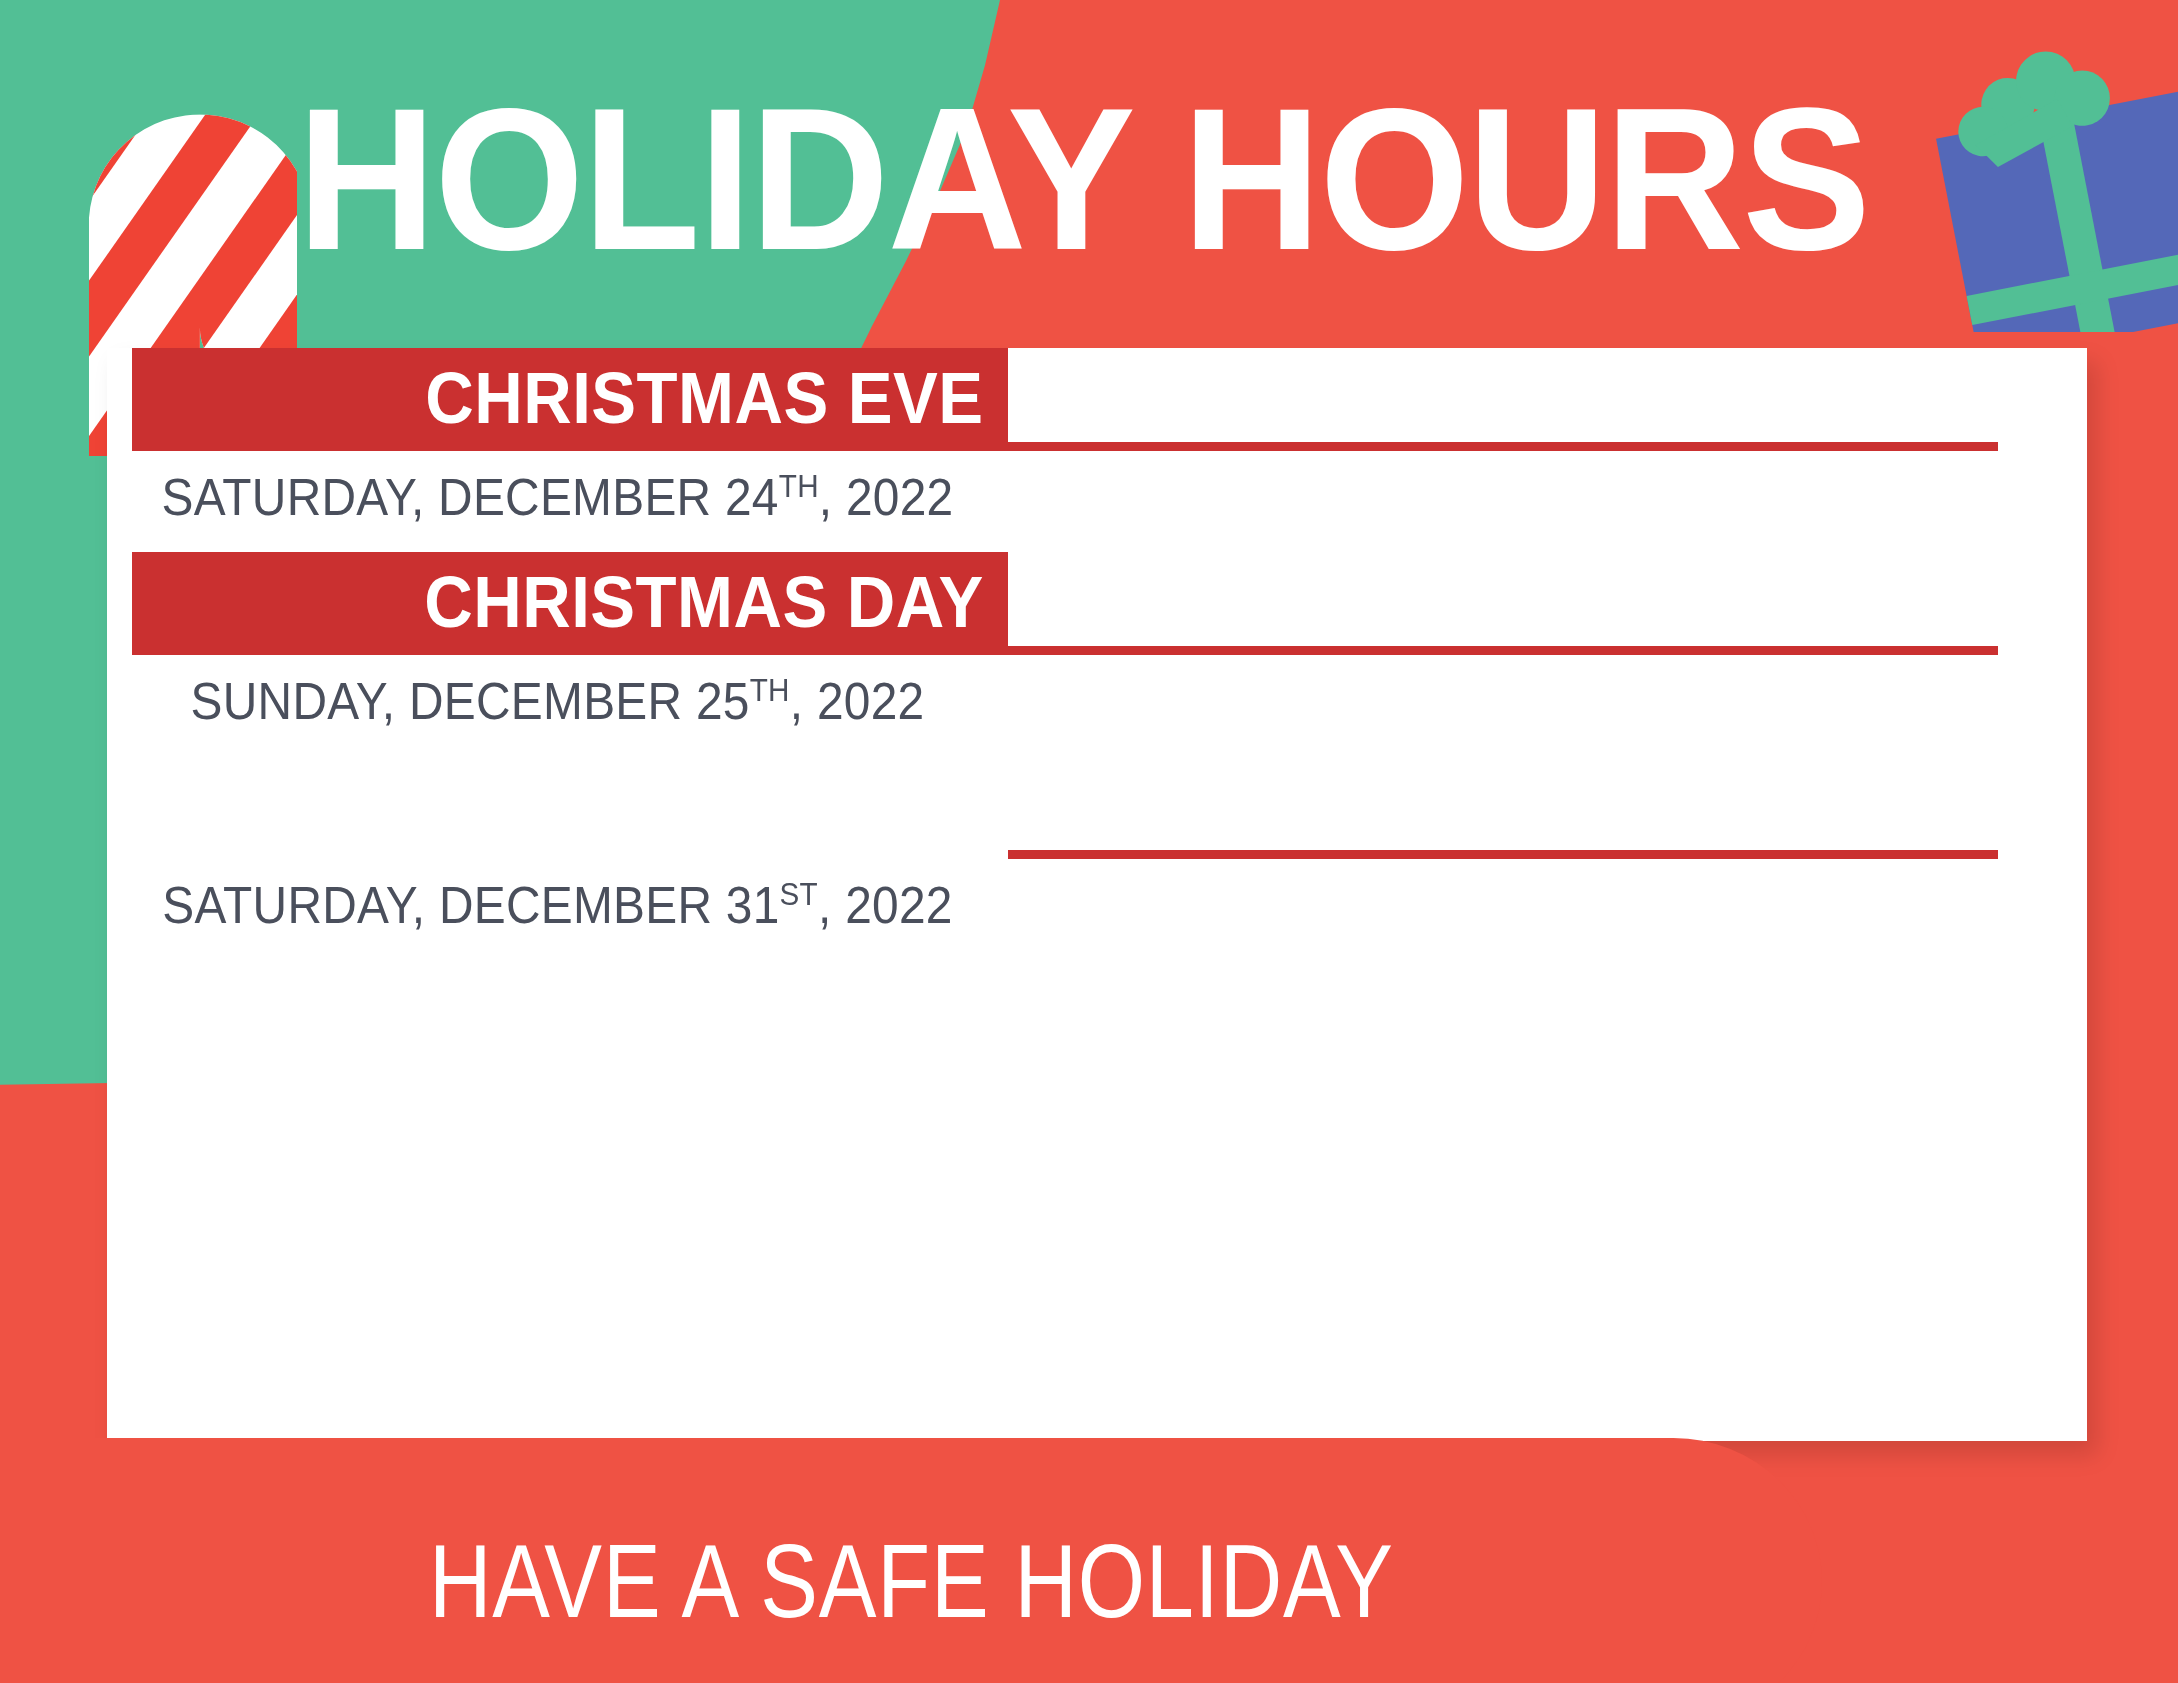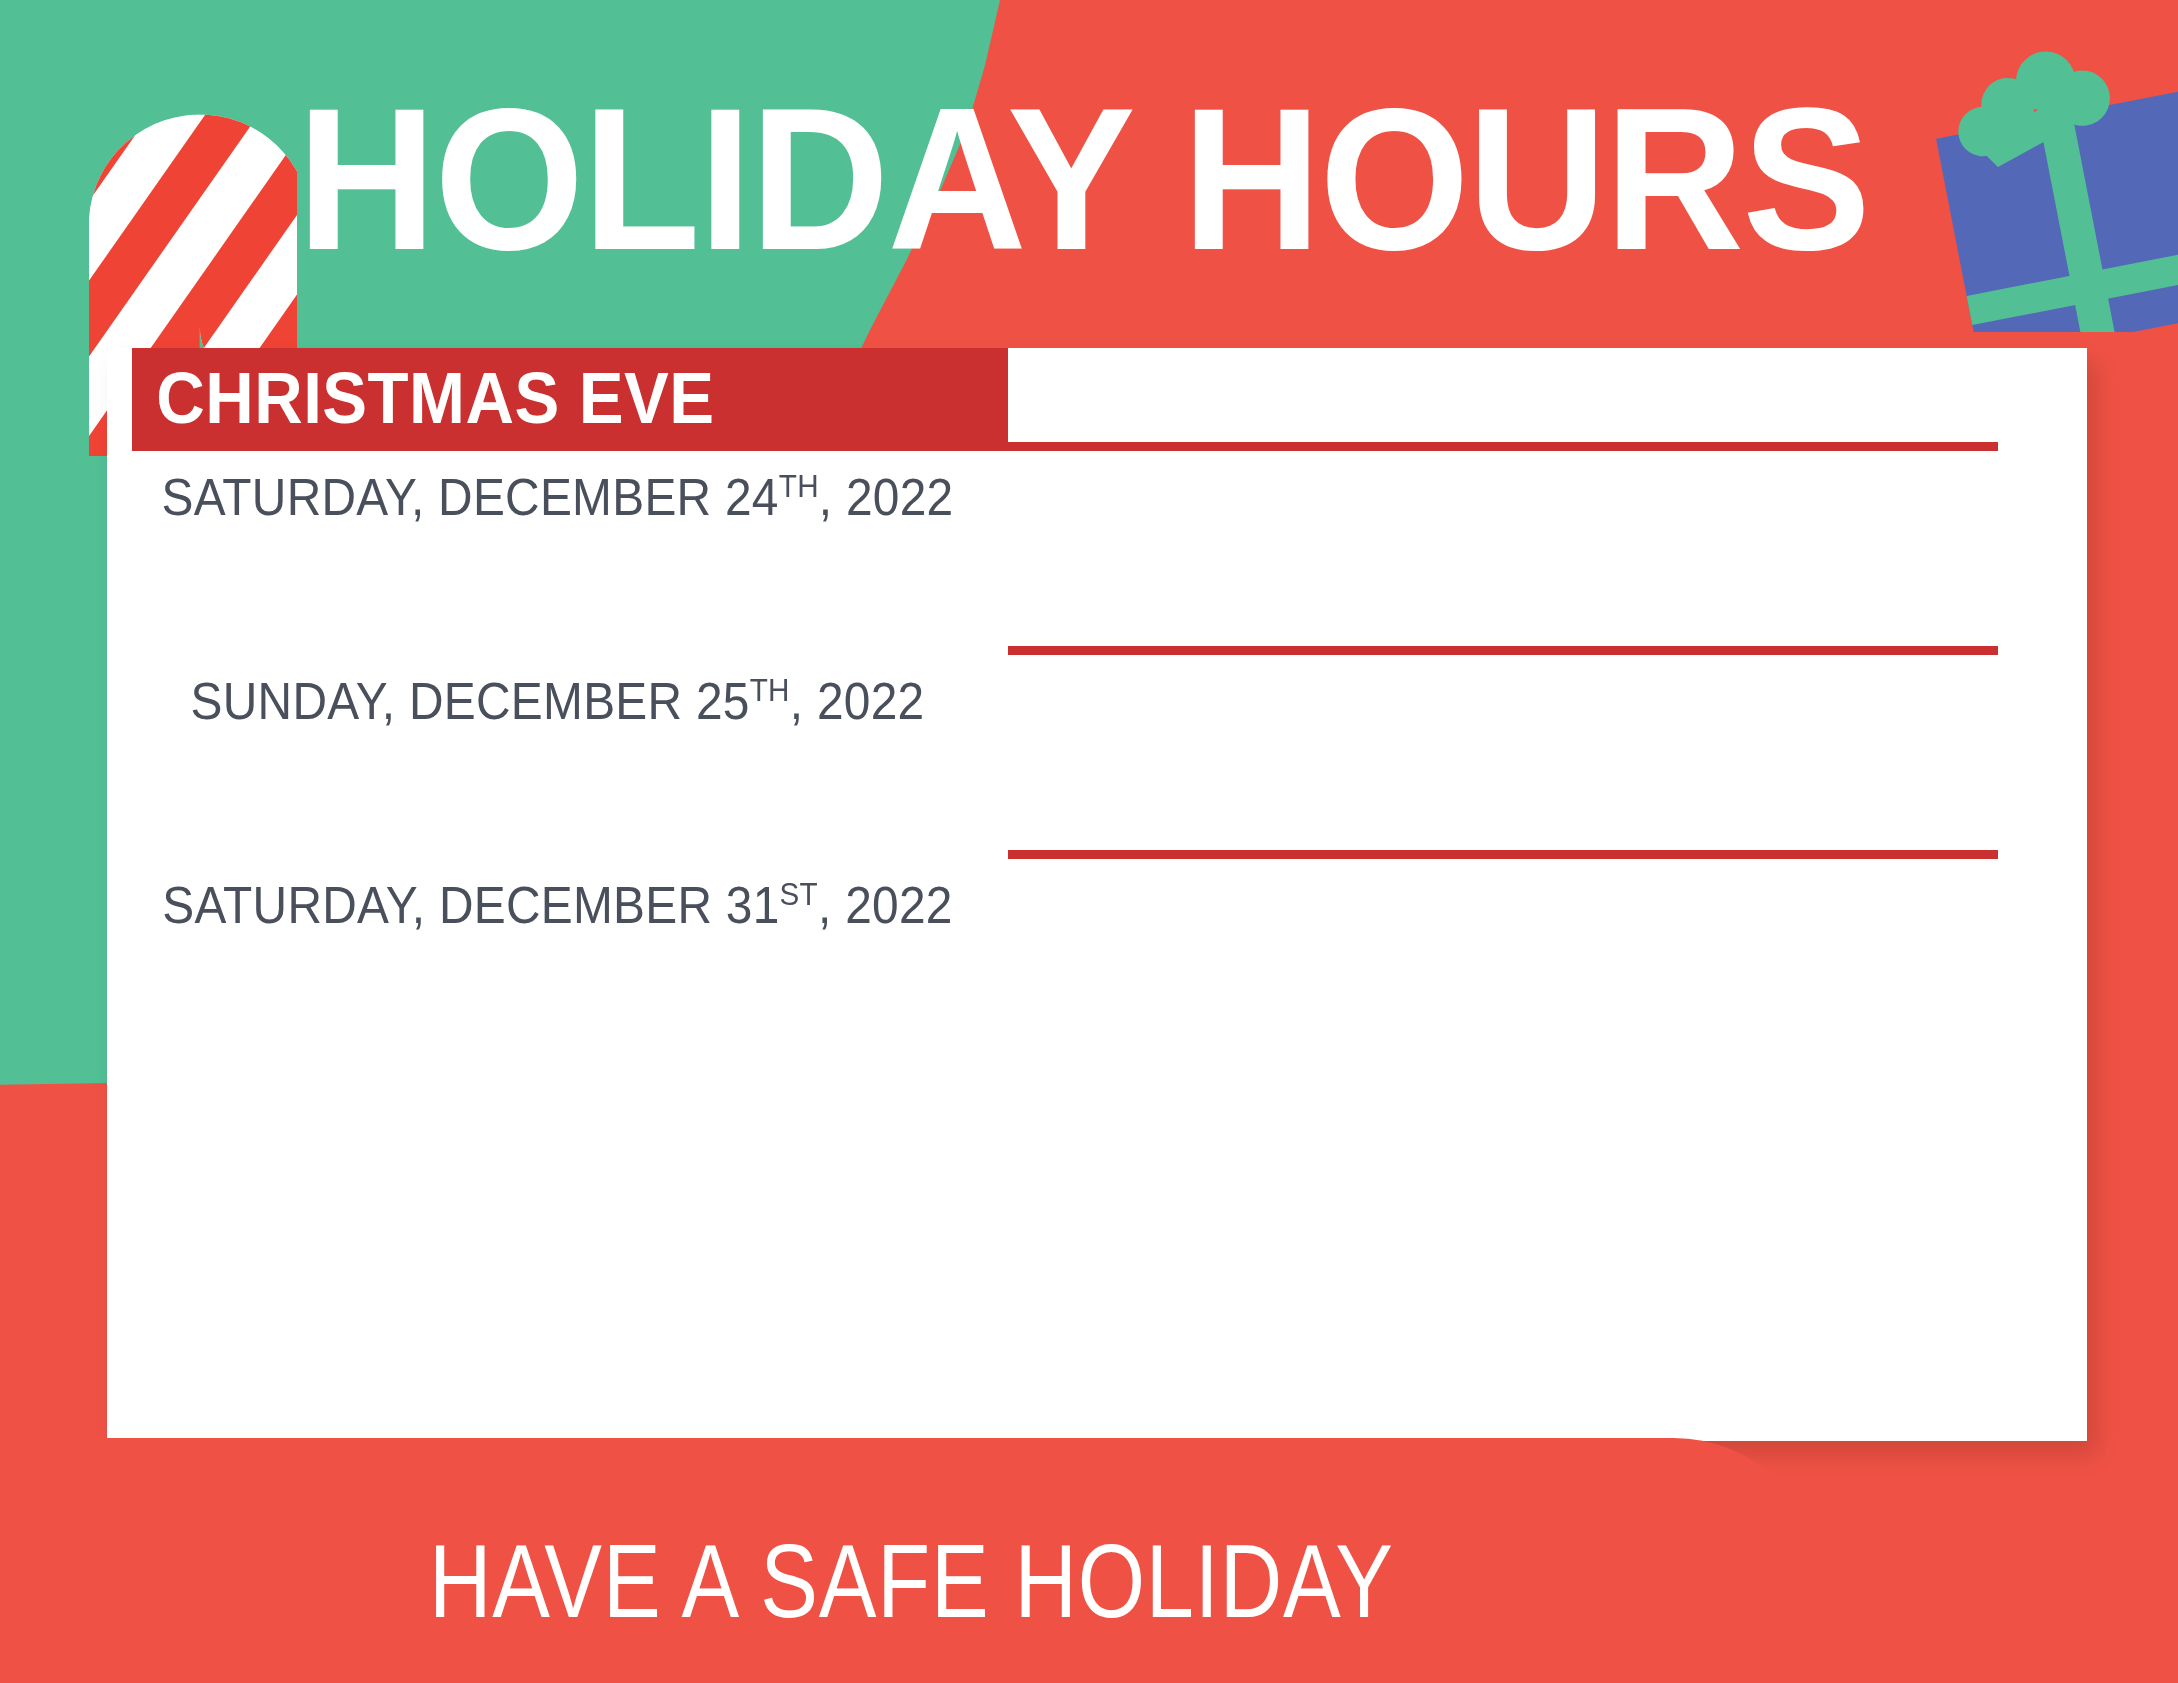"CHRISTMAS EVE" .banner { justify-content: flex-start -> flex-end }
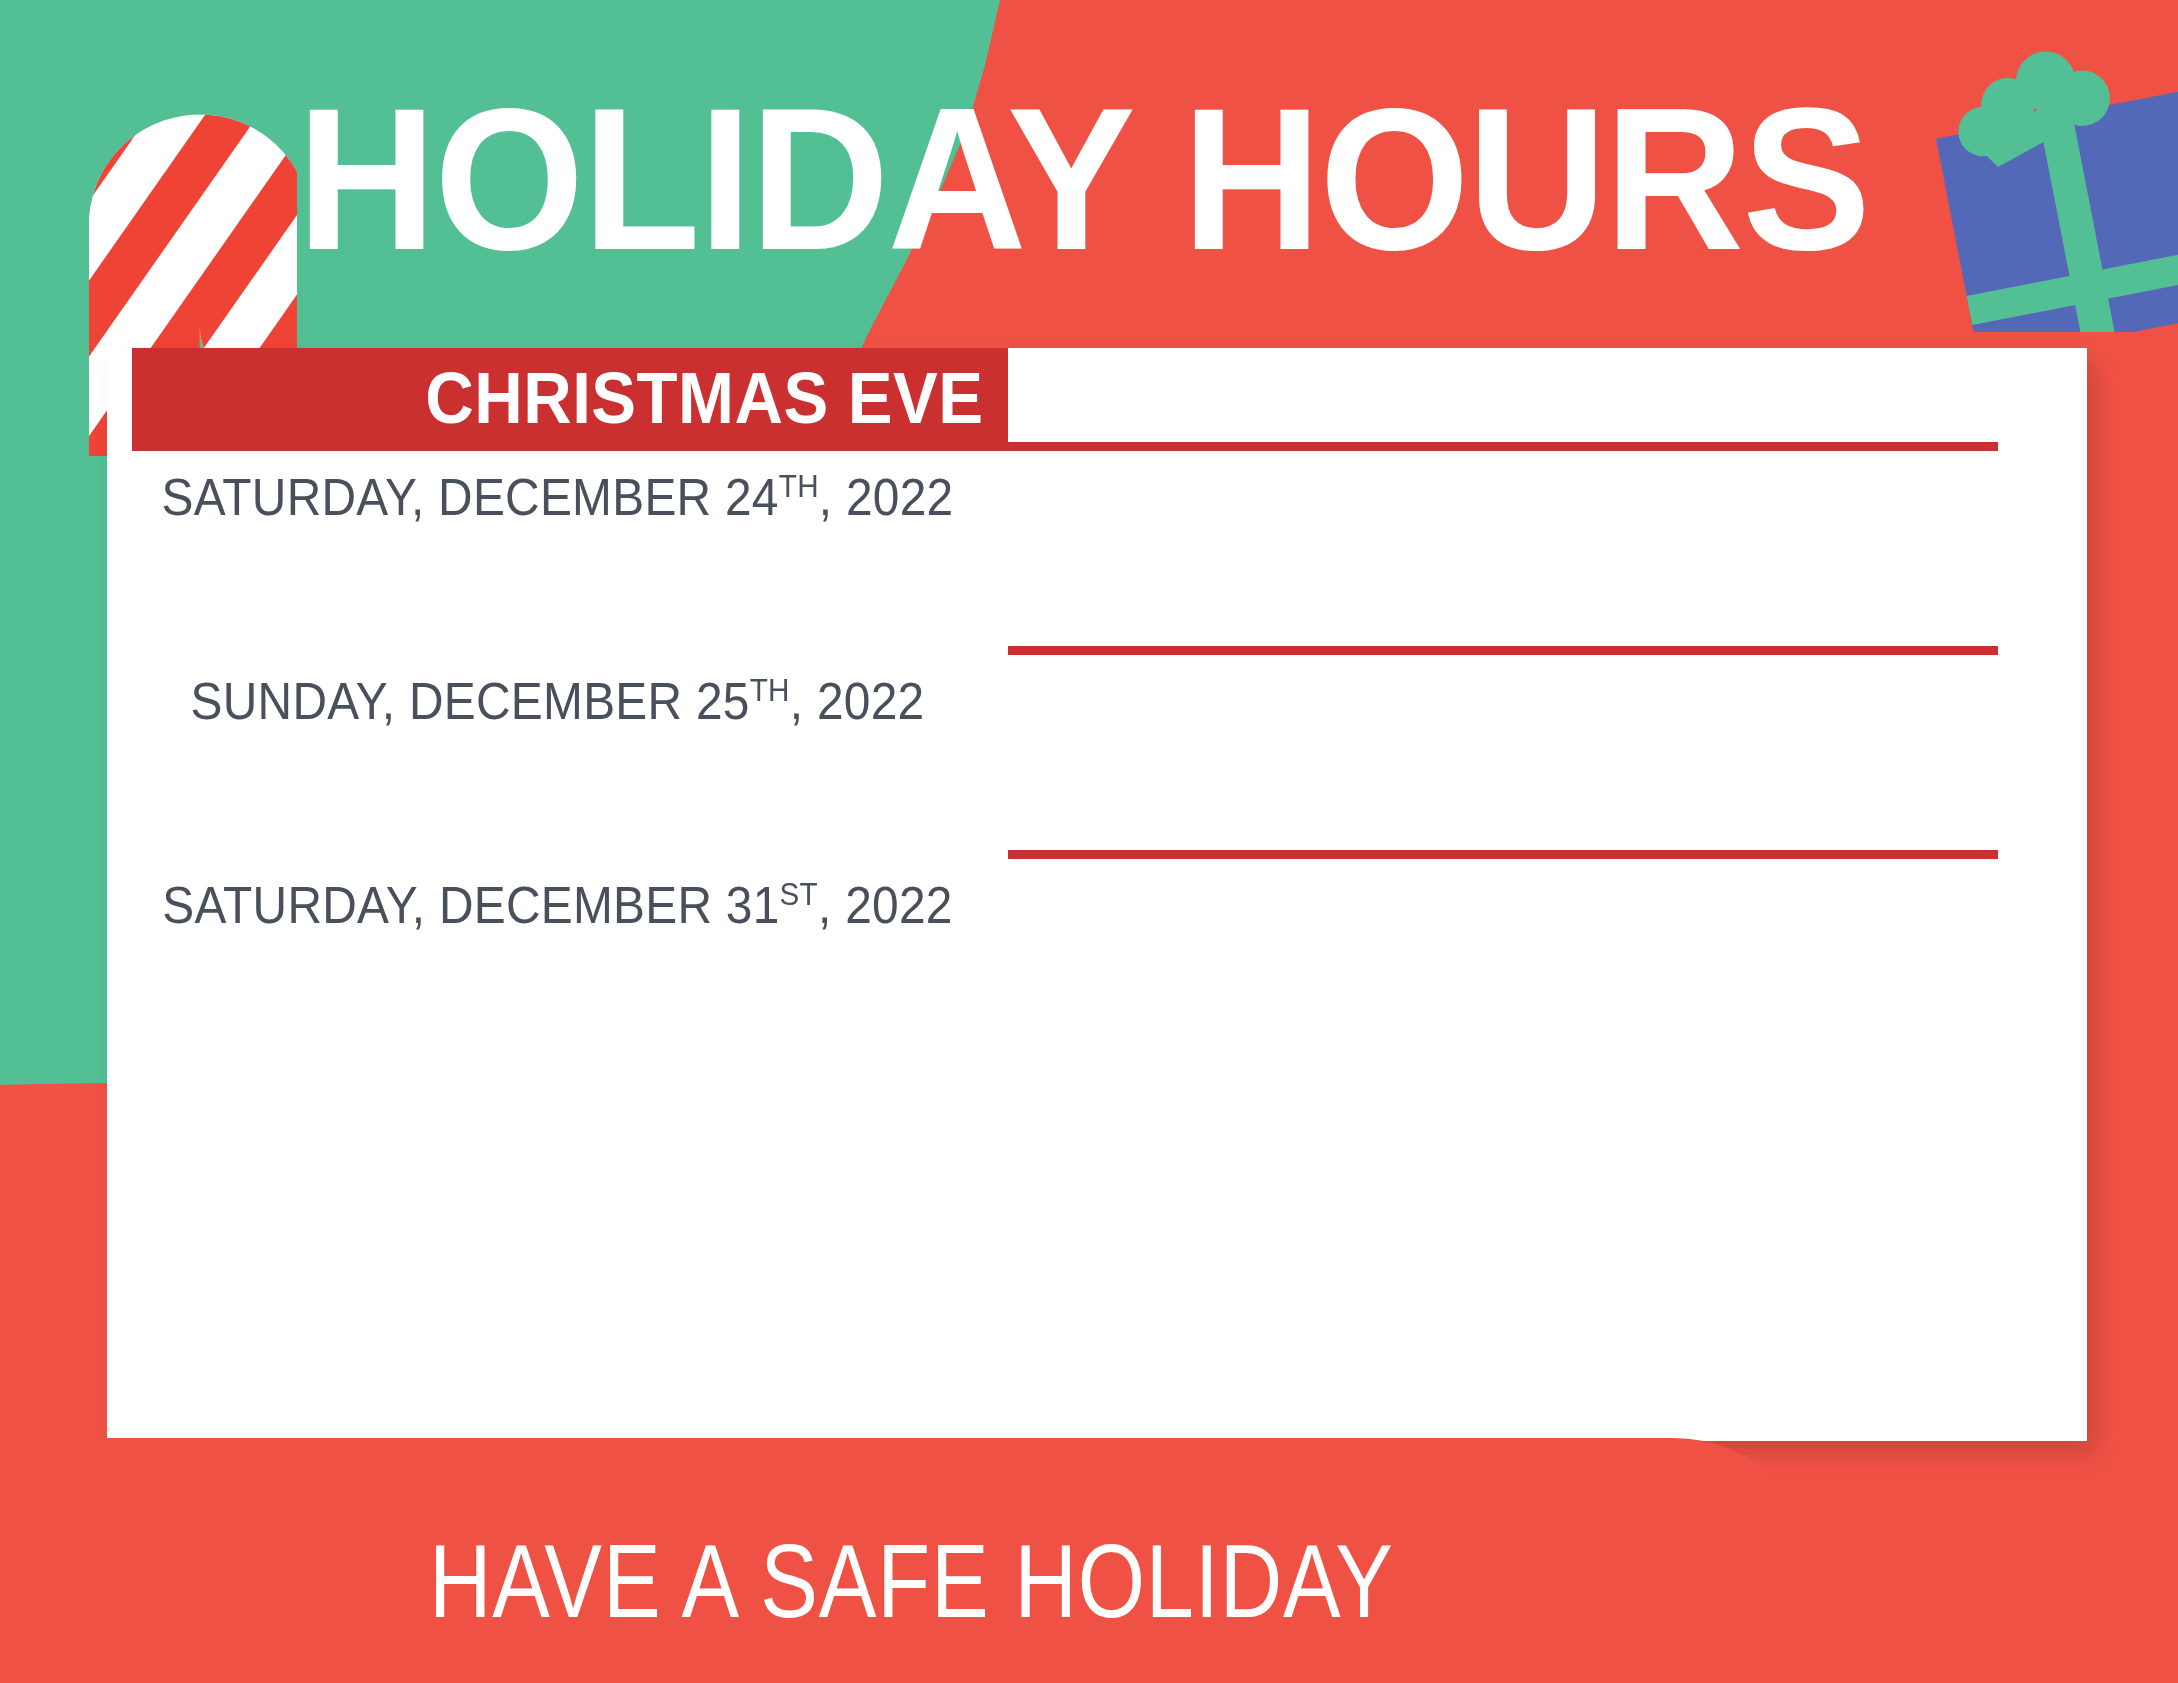"CHRISTMAS DAY" div.banner { html: none -> <div> <span>CHRISTMAS DAY</span> </div> }
